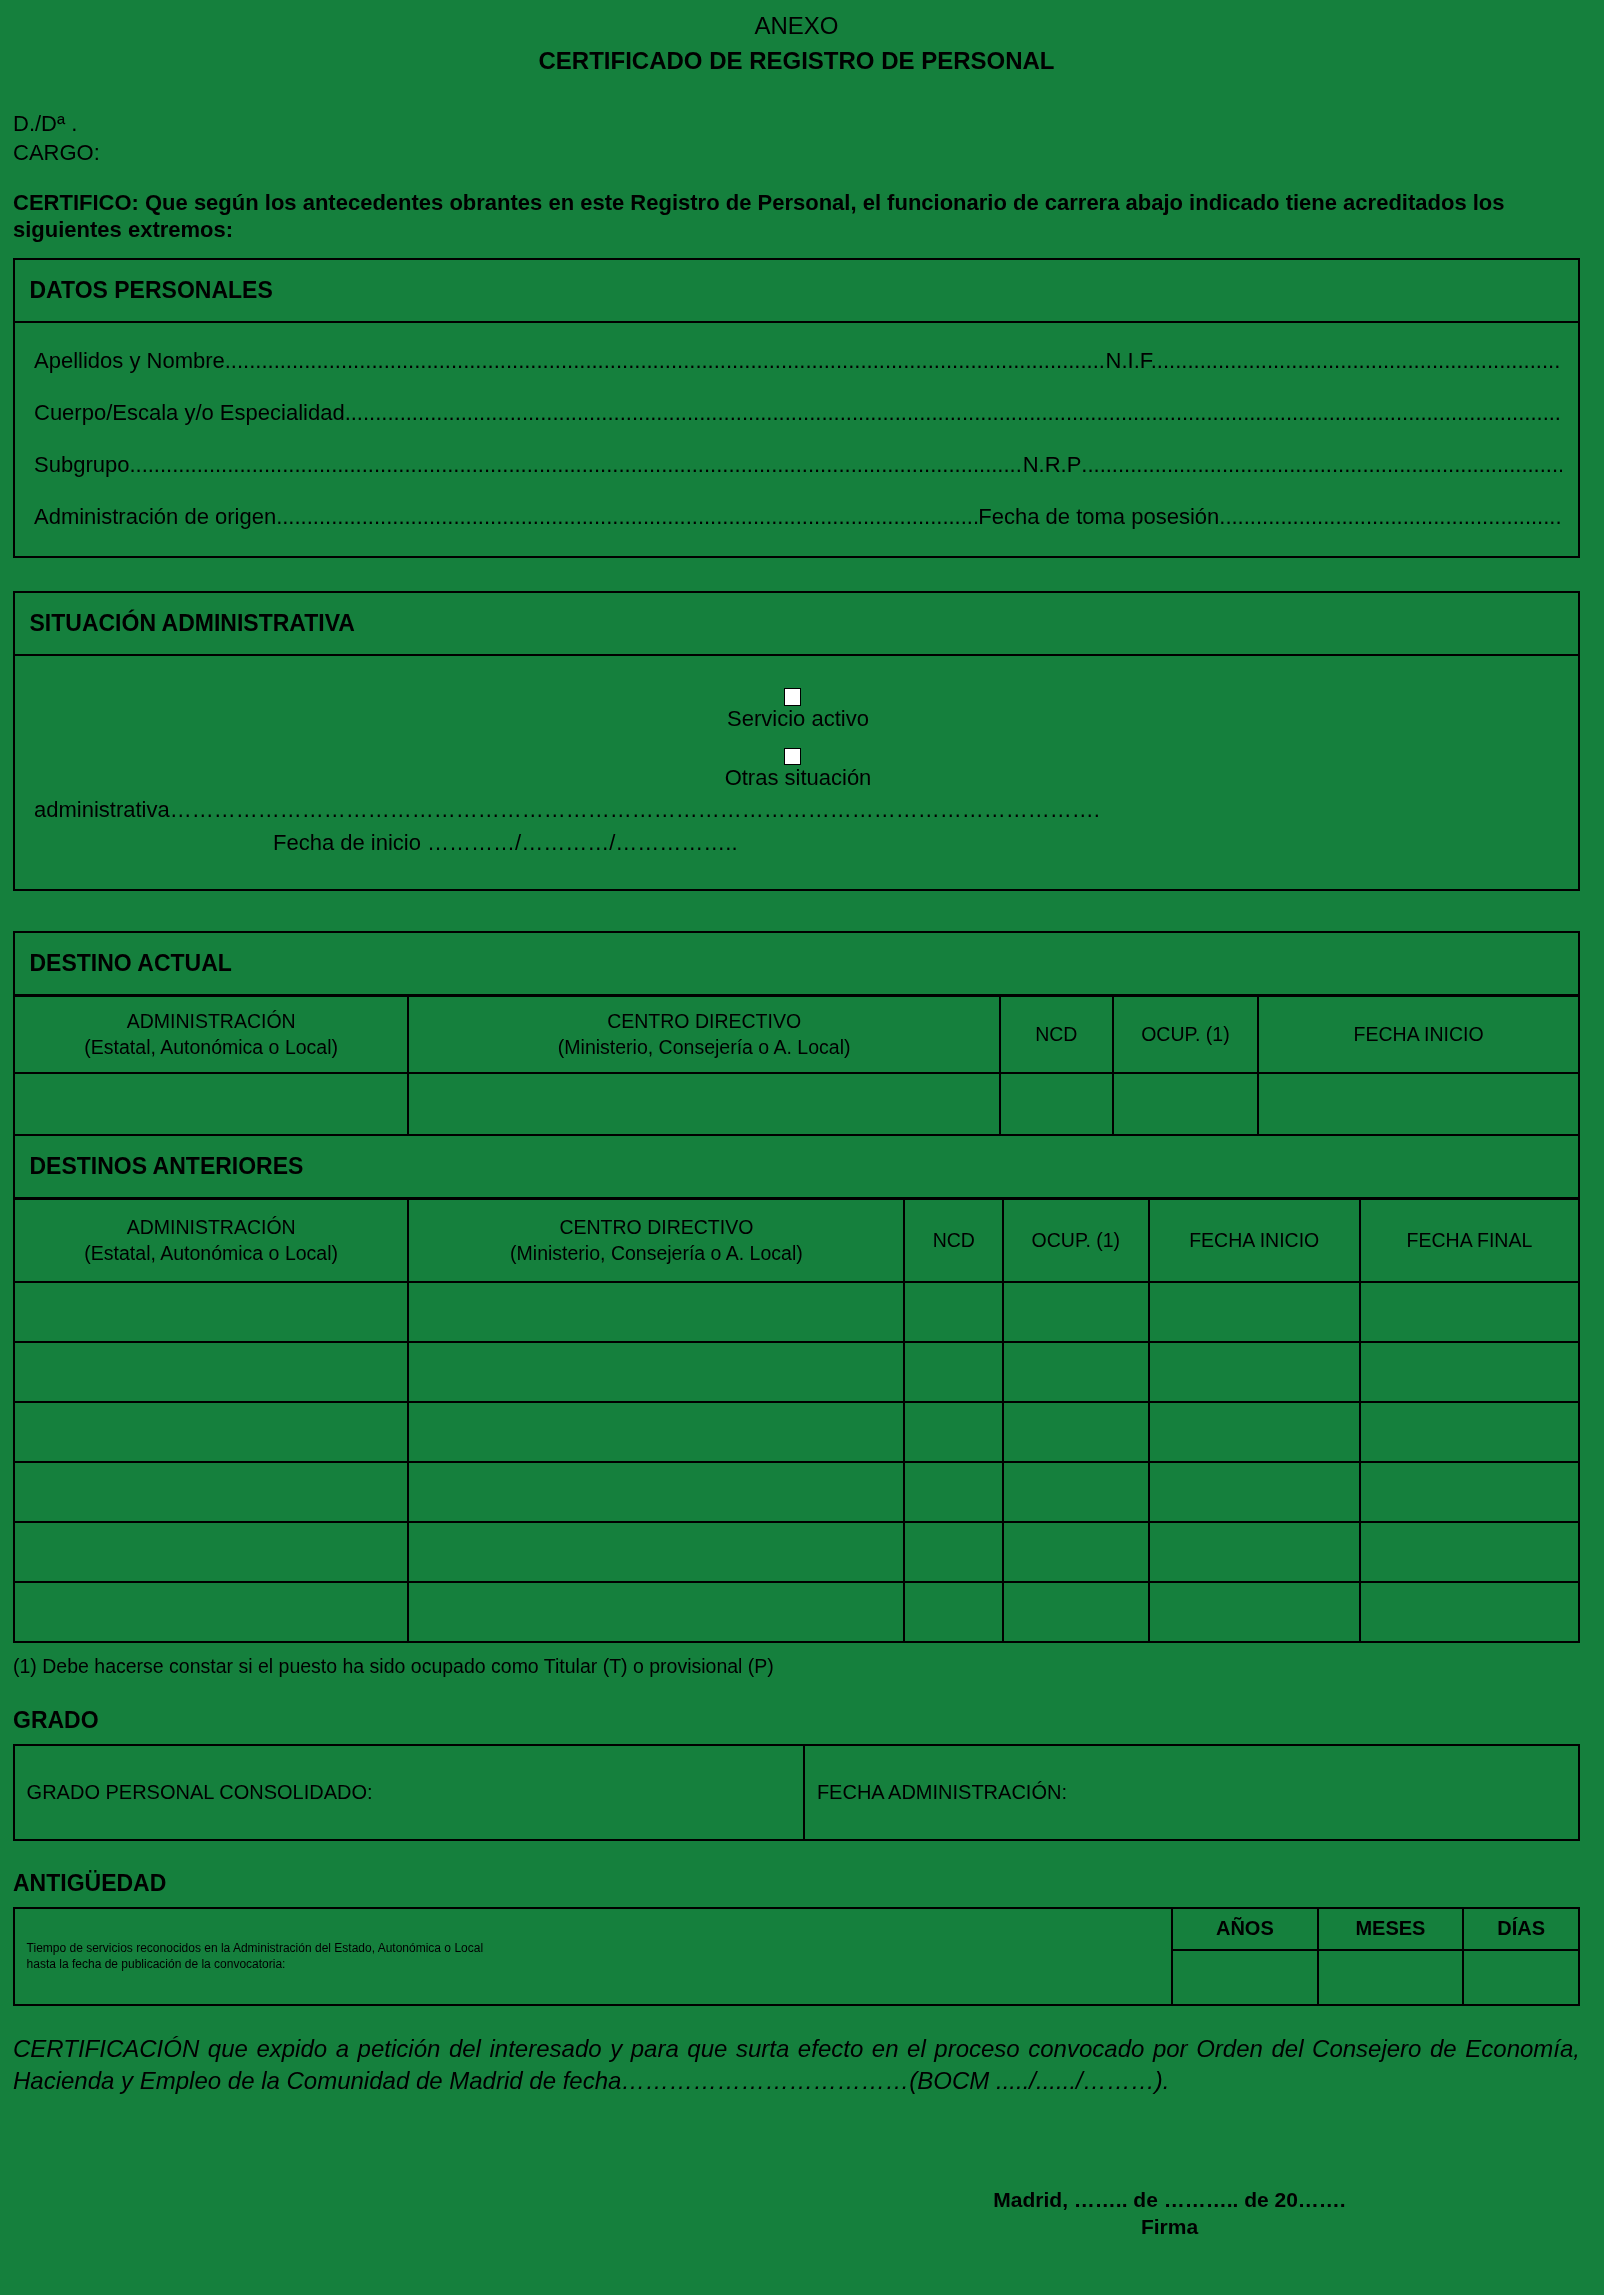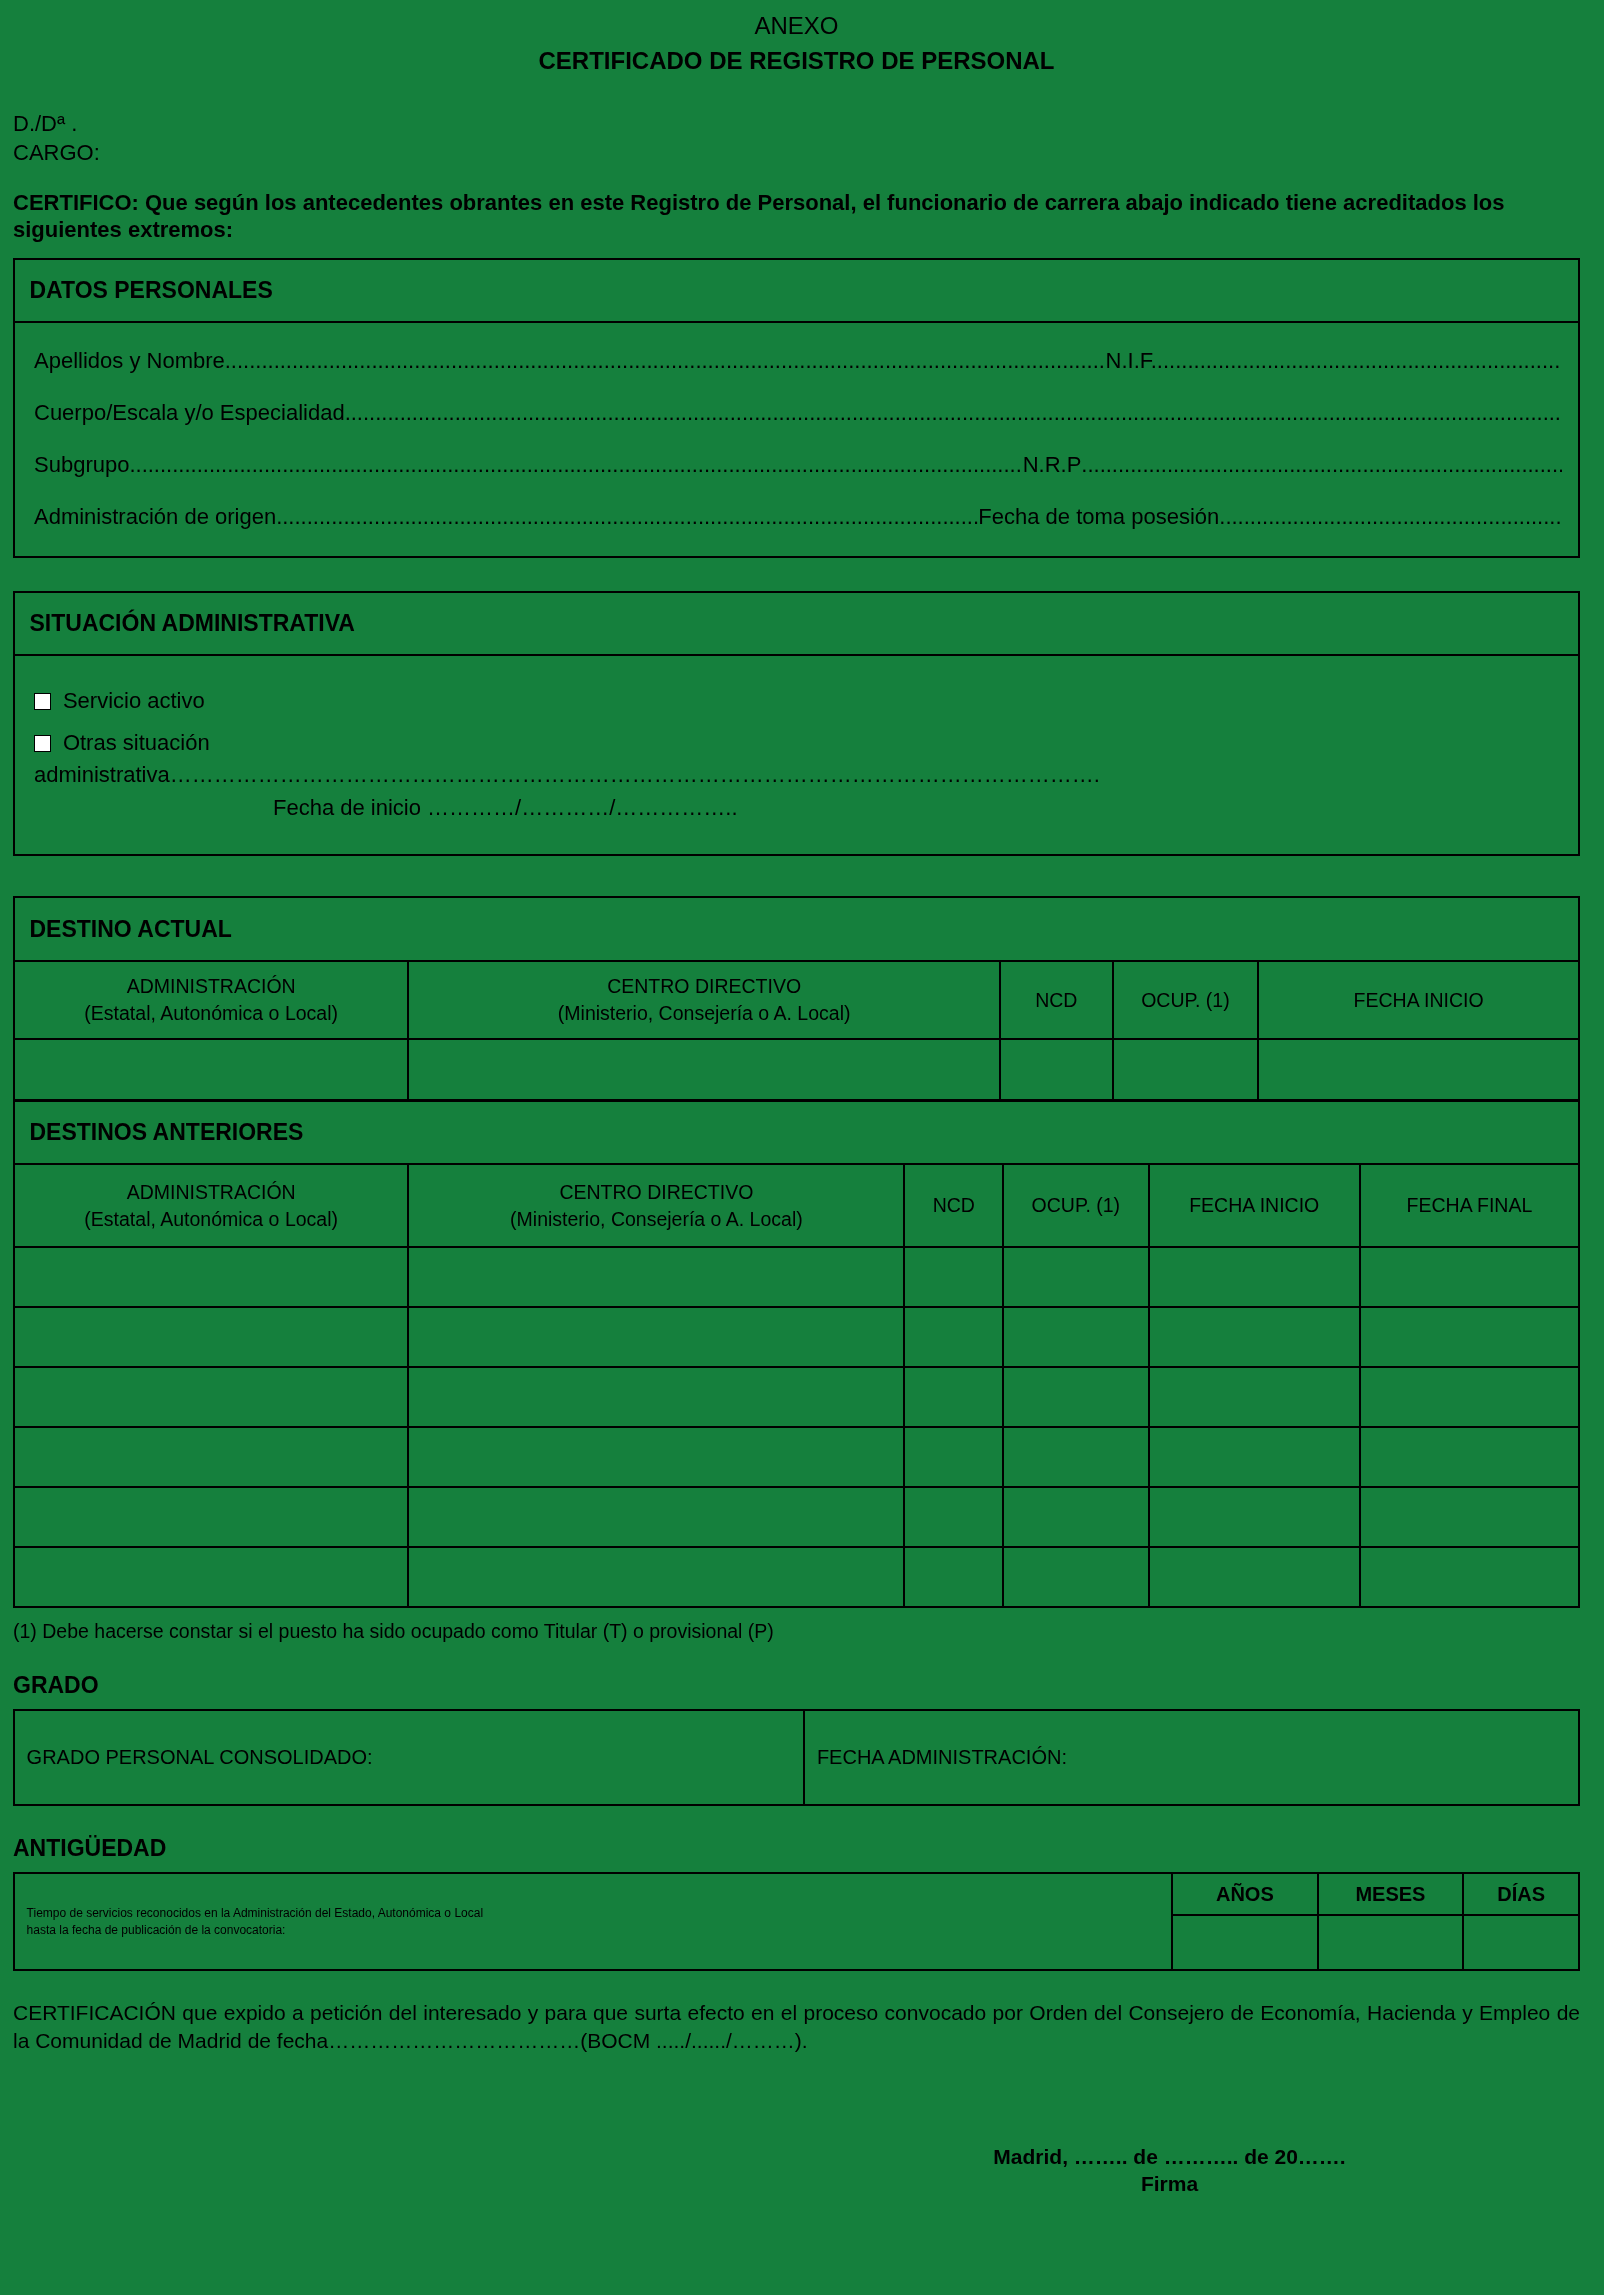"Servicio activo" .opt-row { flex-direction: none -> column }
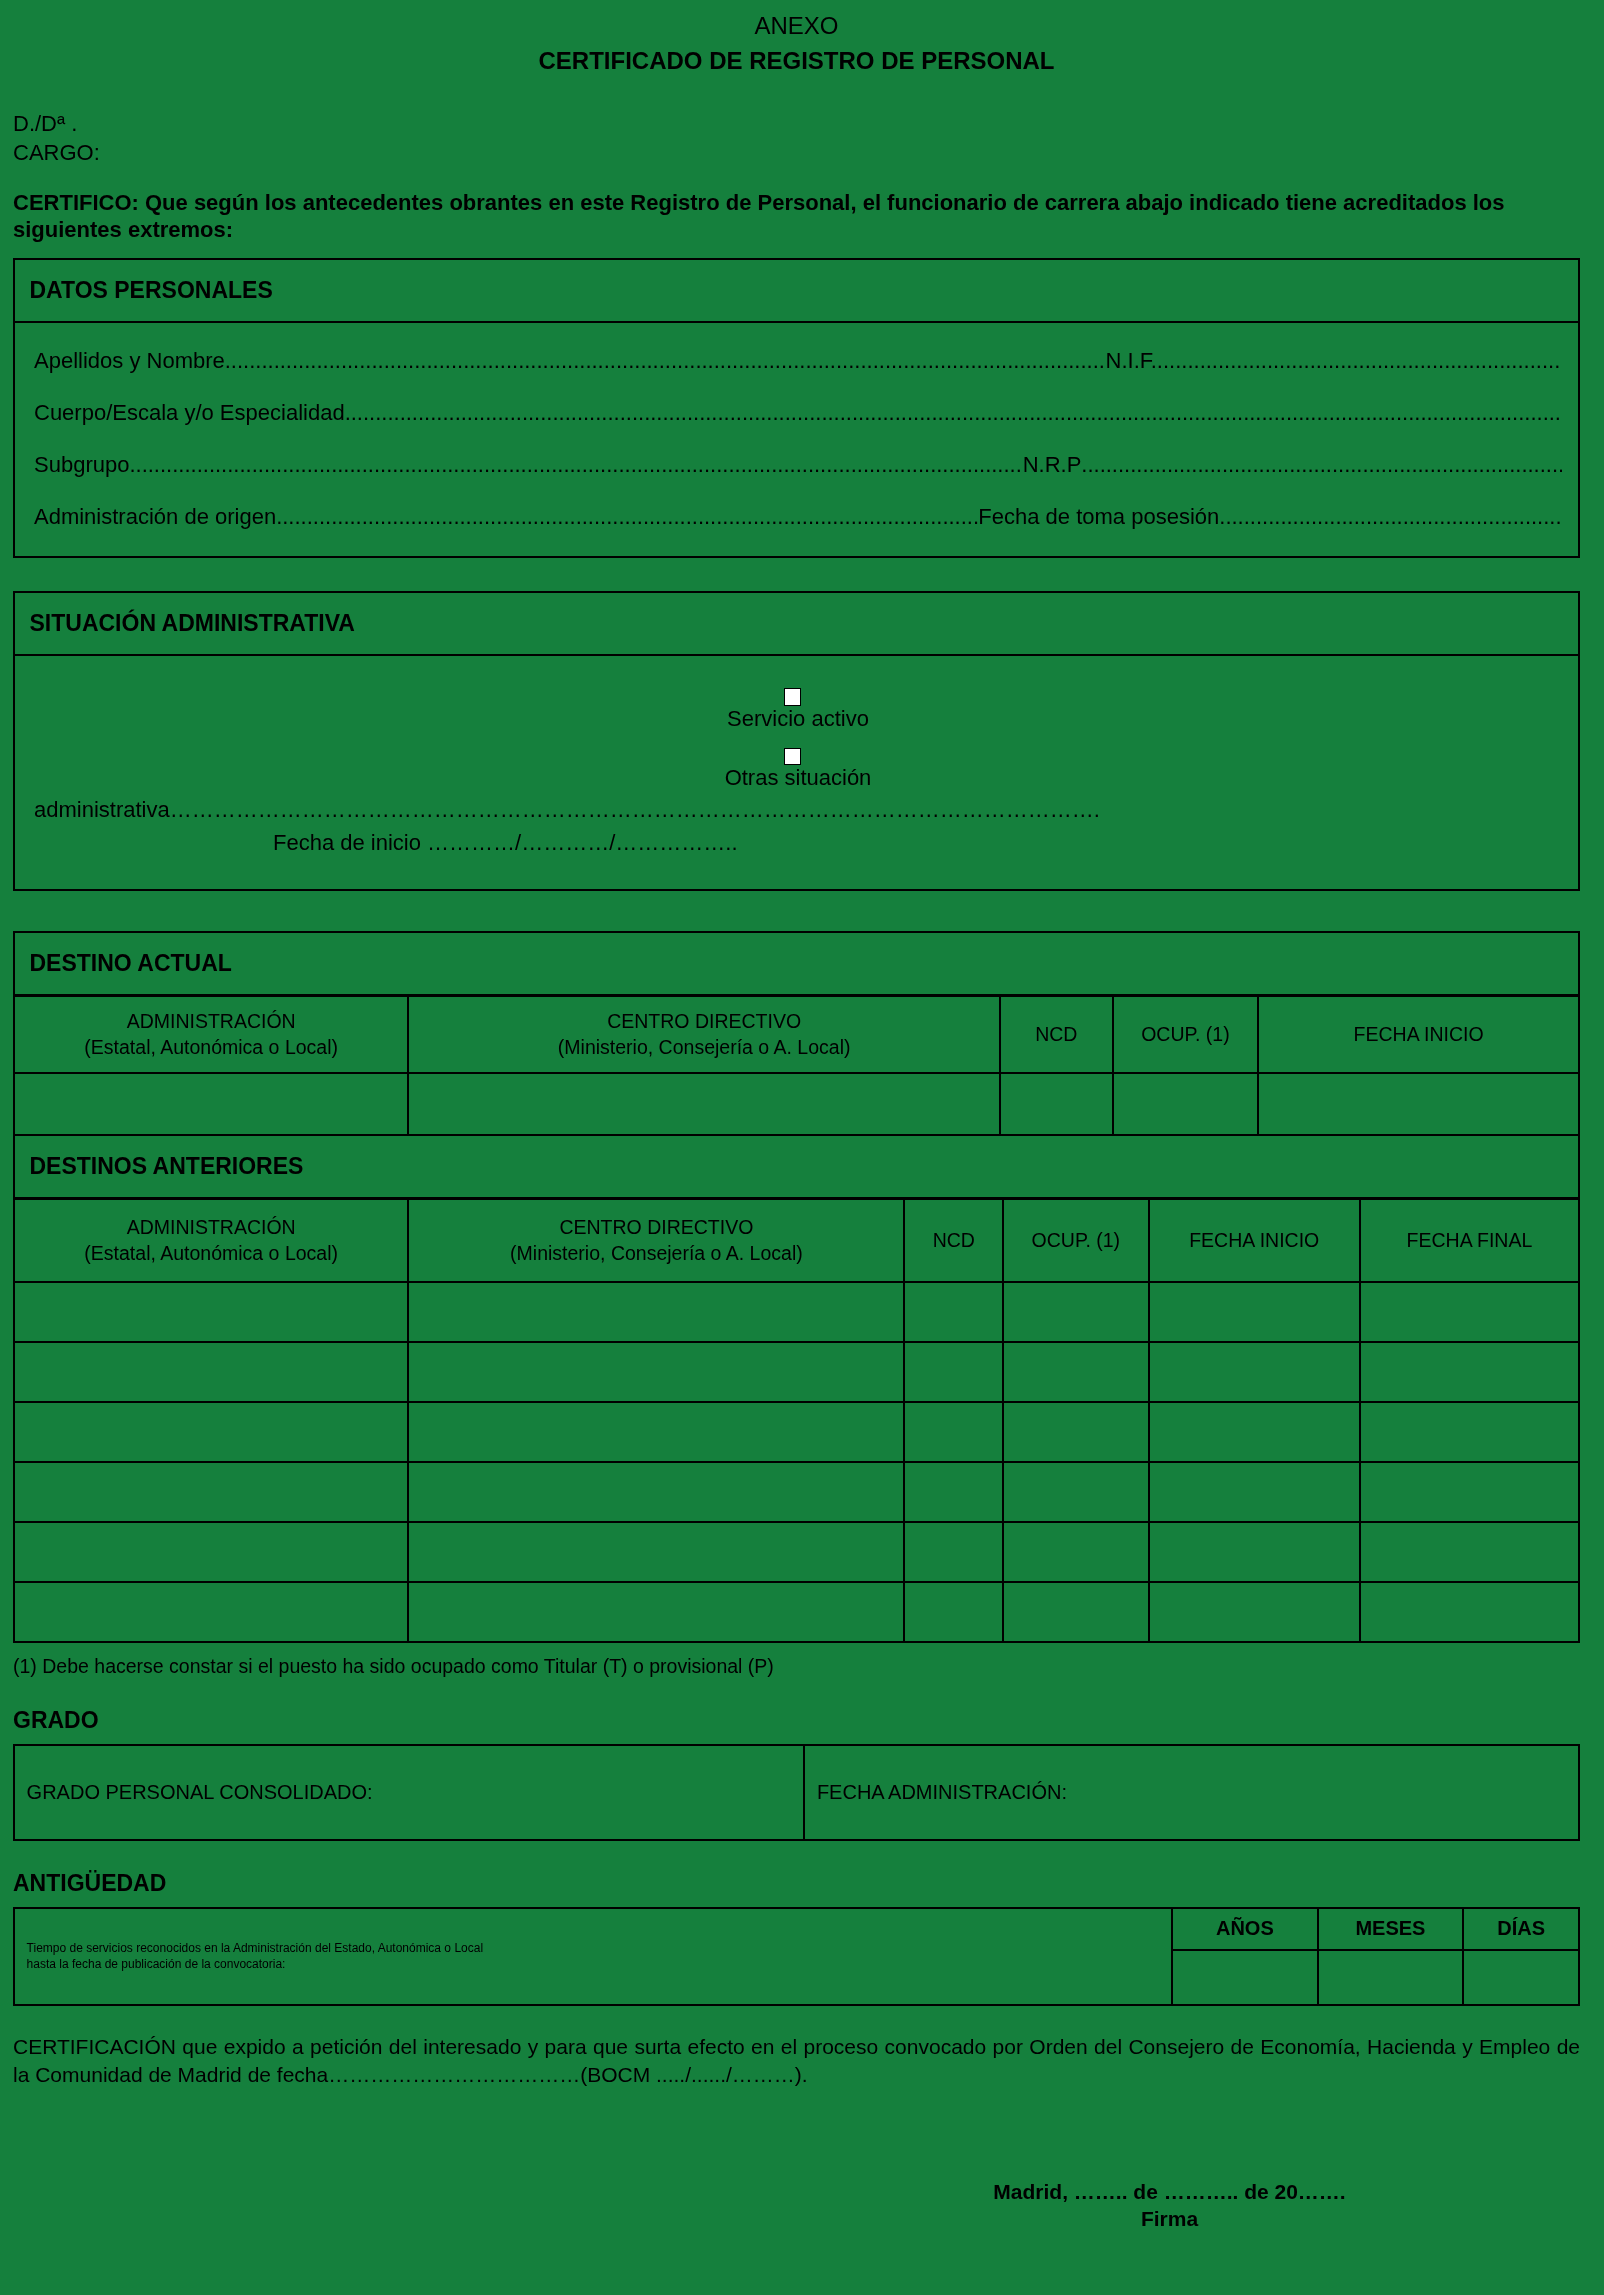"CERTIFICACIÓN que expido a petición" .certificacion { font-size: 21px -> 24px; font-style: none -> italic }
